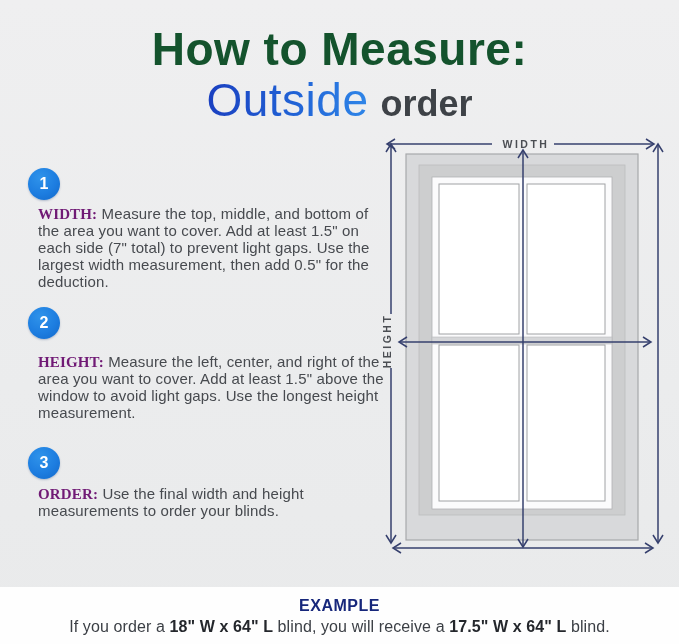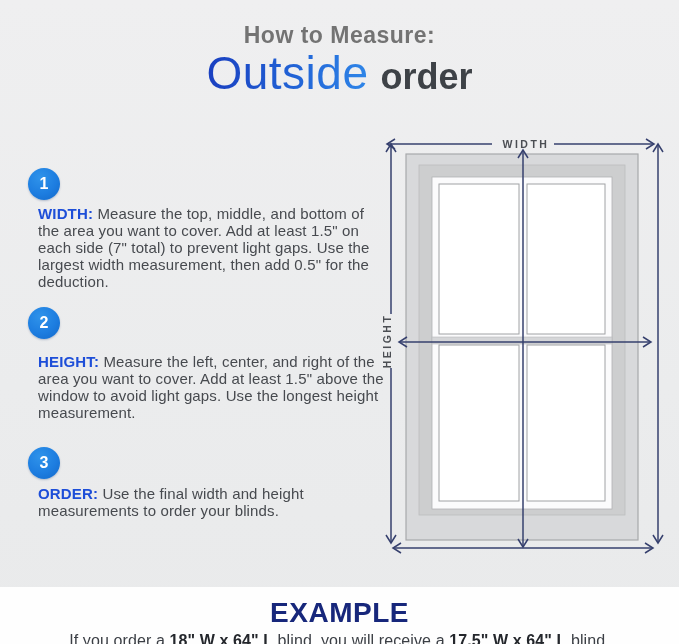"How to Measure:" .title-line1 { color: #737373 -> #14532d; font-size: 23px -> 46px }
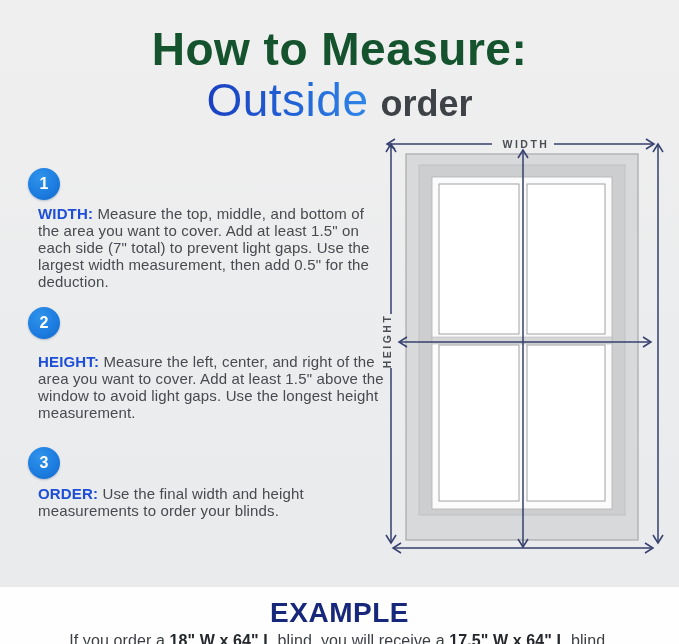"WIDTH:" .step-text strong { color: #1d4ed8 -> #701a75; font-family: none -> Liberation Serif, serif }
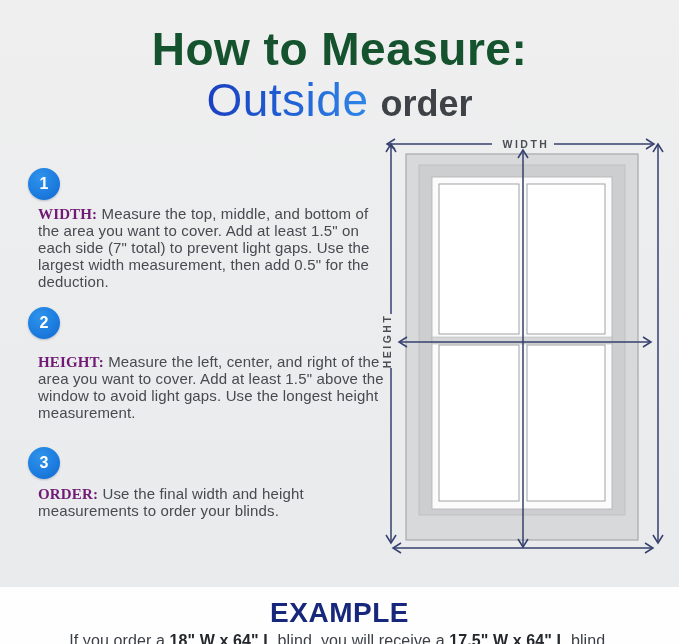"EXAMPLE" .example-heading { font-size: 28px -> 16px }
